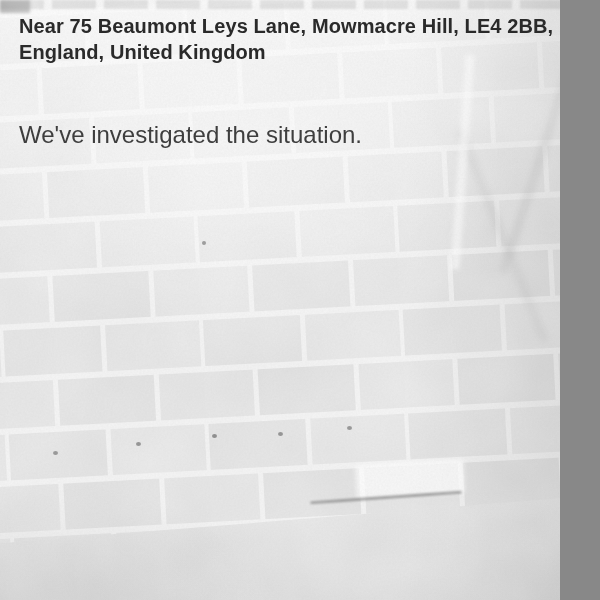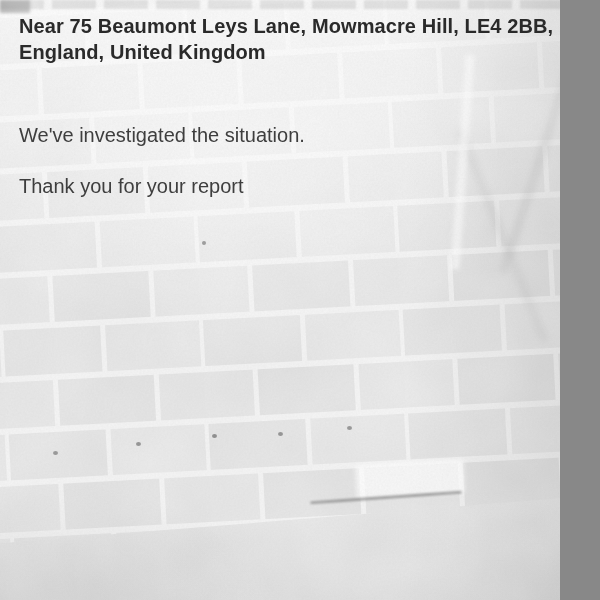"We've investigated the situation." .body-text { font-size: 20px -> 24px }
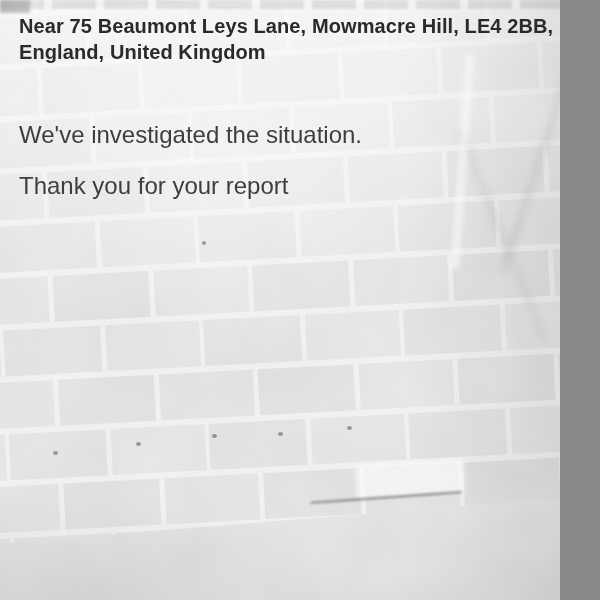"Thank you for your report" p { html: <p>Thank you for your report</p> -> none }
